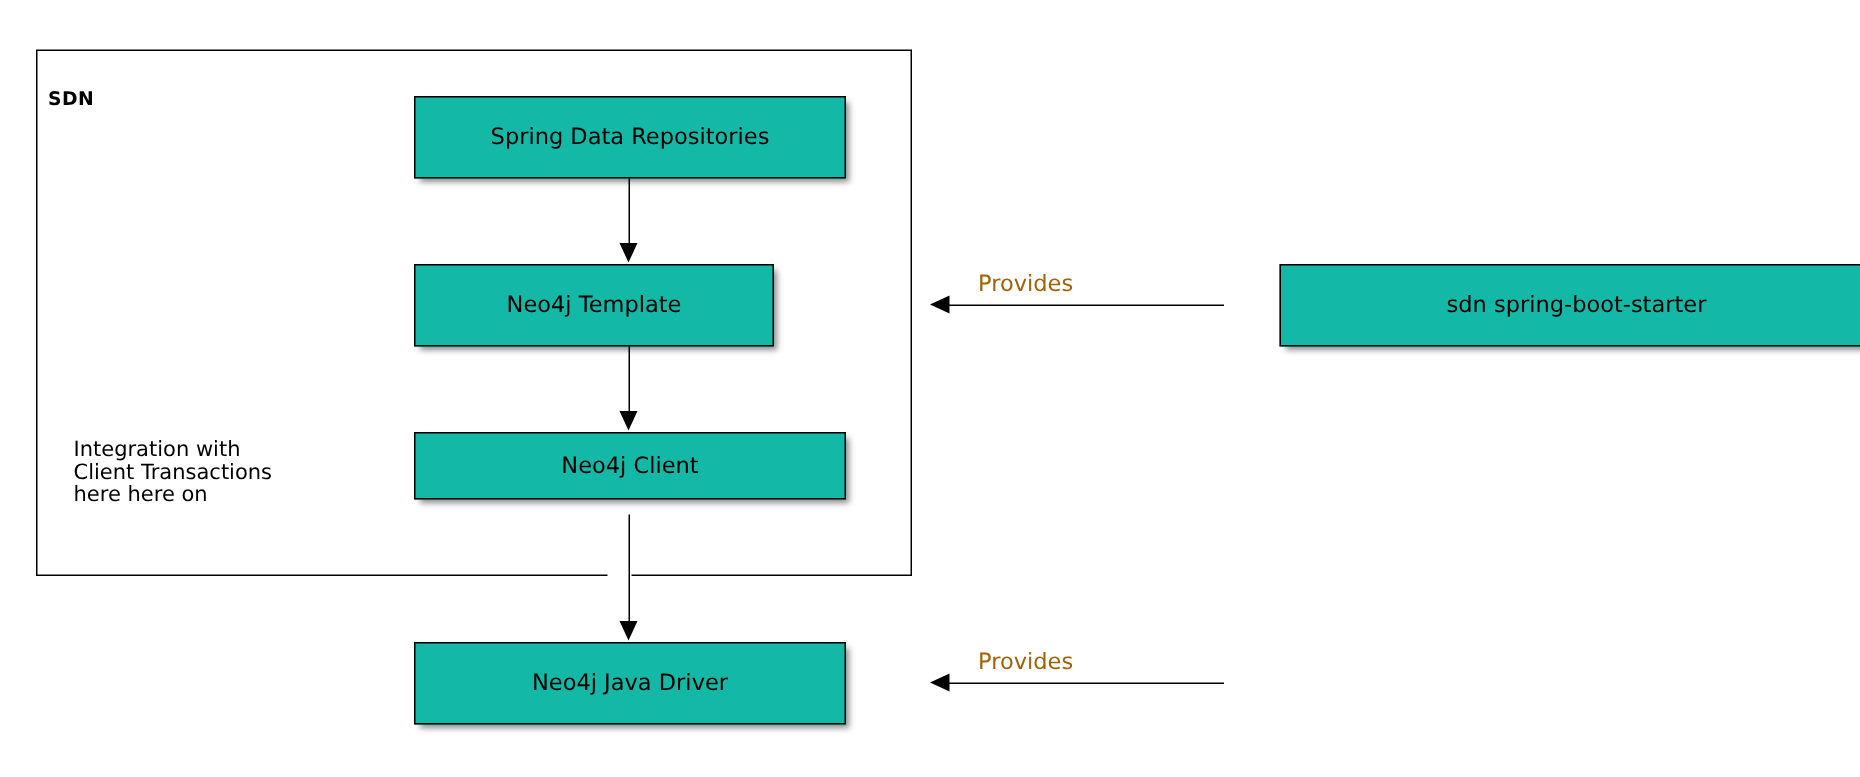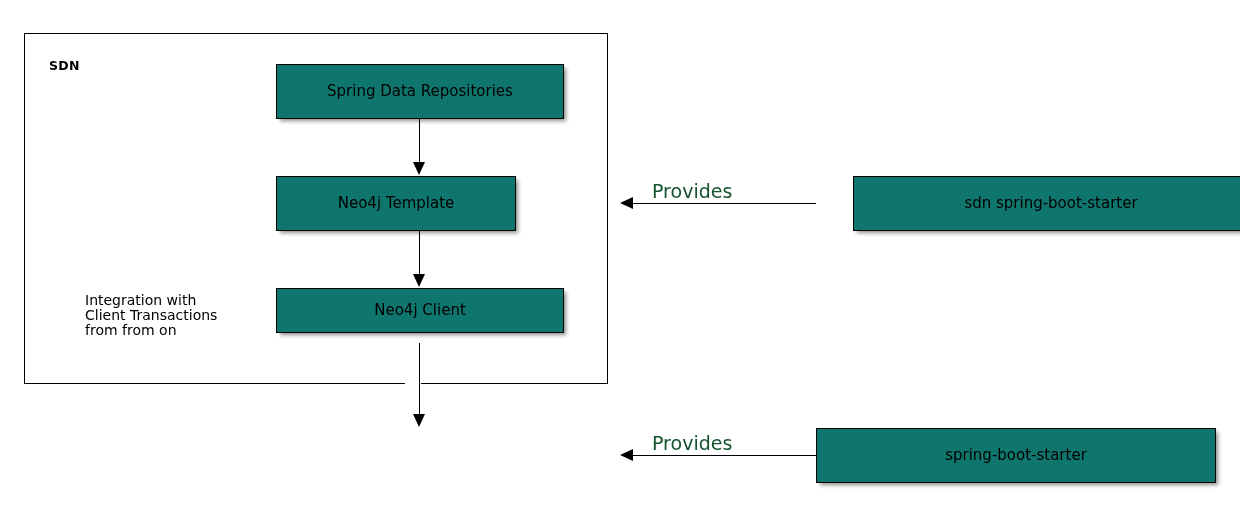"SDN" div.group-label { left: 49px -> 32px }
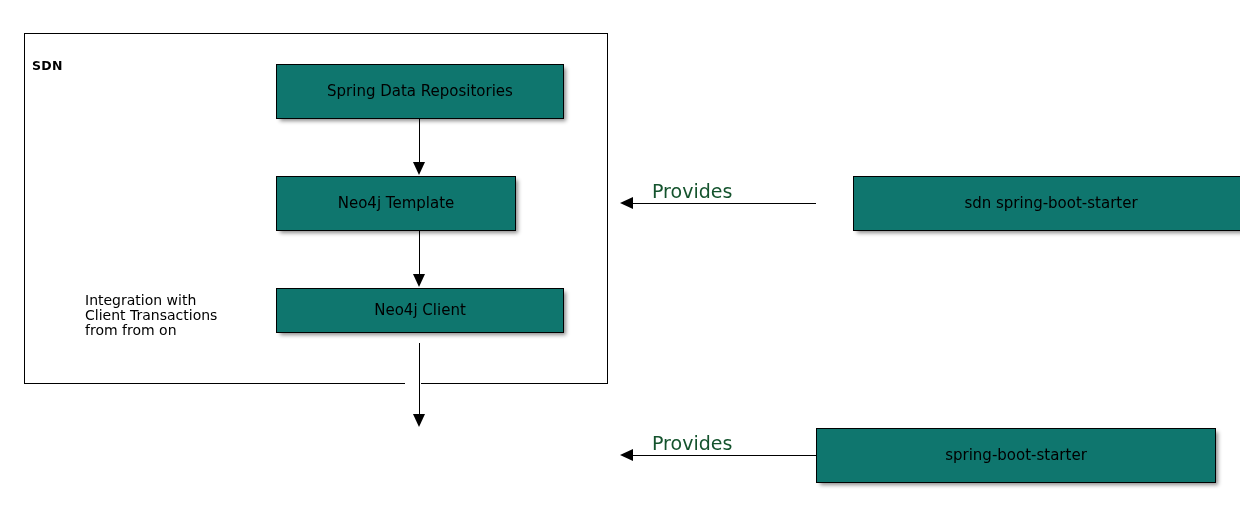"Spring Data Repositories" .node { background: #0f766e -> #14b8a6 }
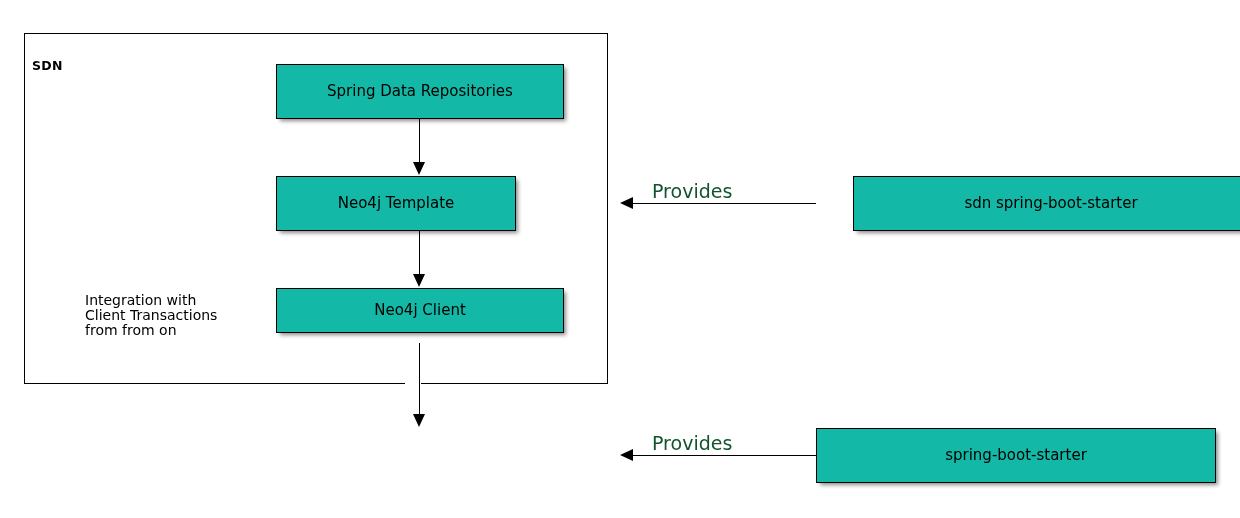"Provides" .edge-label { color: #14532d -> #a16207; font-size: 19px -> 15px }
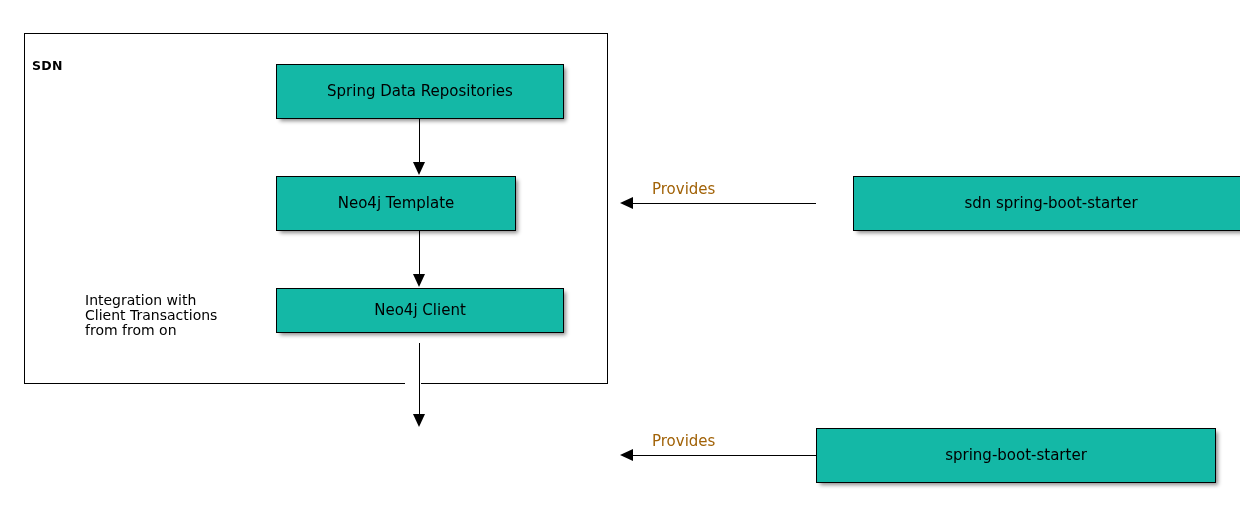"Integration with" .note-text { margin-left: 36px -> none }
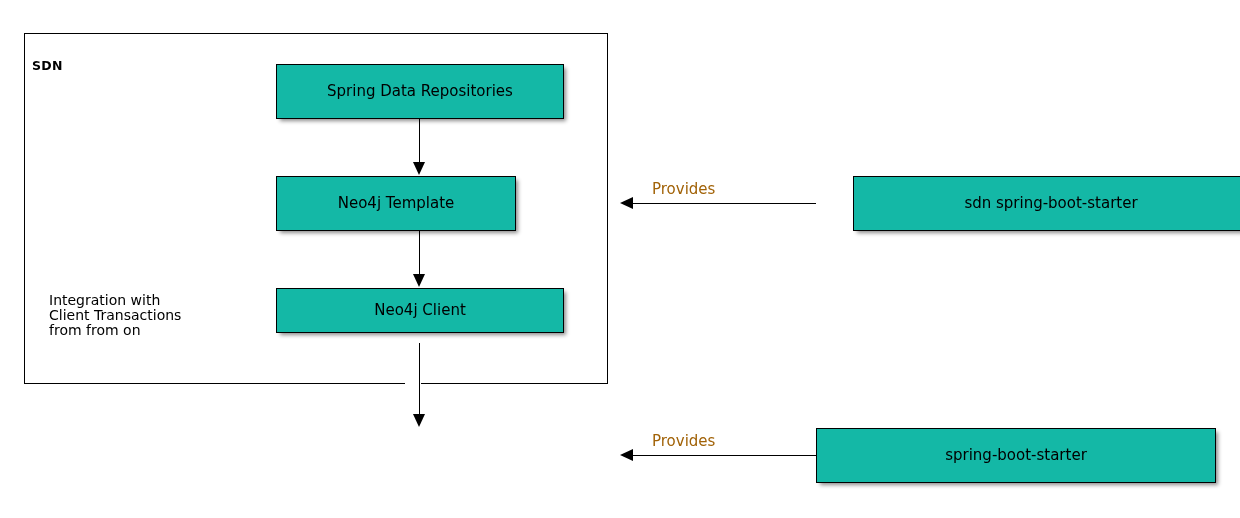"from from on" div { text: from from -> here here }
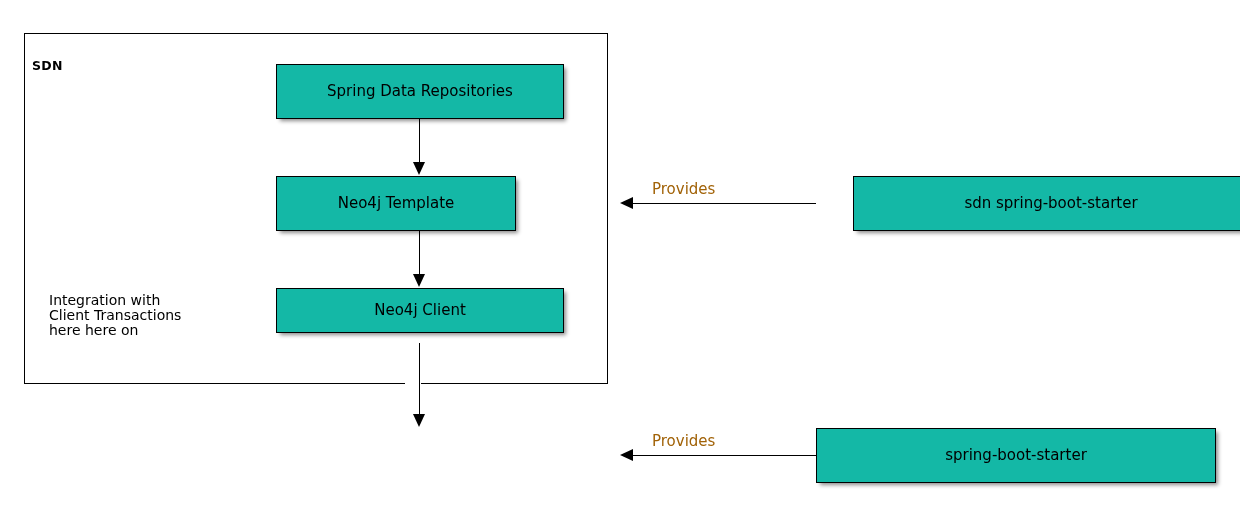"Neo4j Java Driver" div.node { html: none -> <div> <span>Neo4j Java Driver</span> </div> }
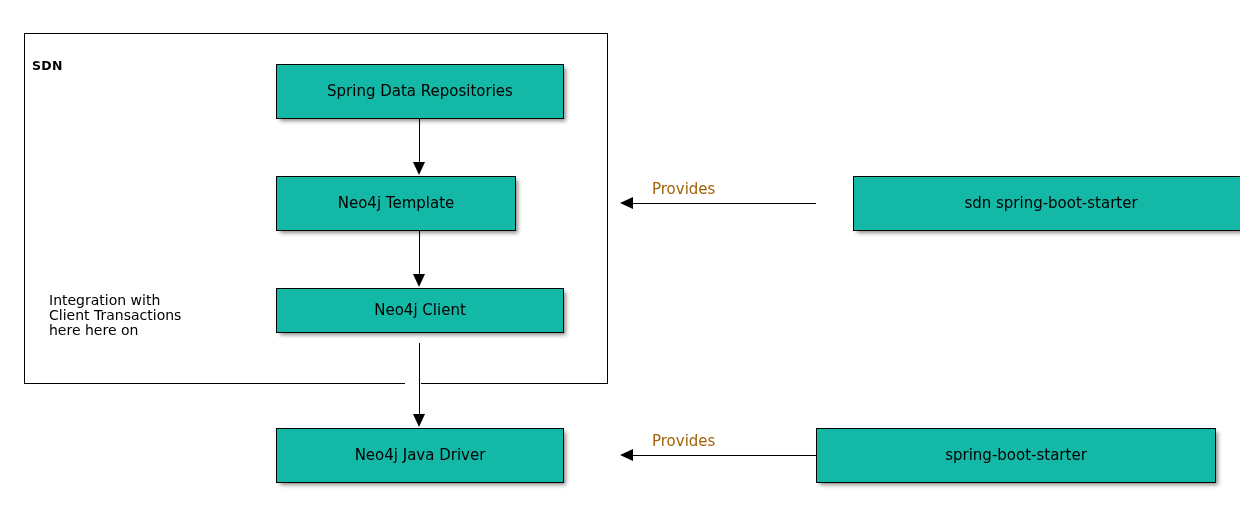"spring-boot-starter" div.node { html: <div> <span>spring-boot-starter</span> </div> -> none }
